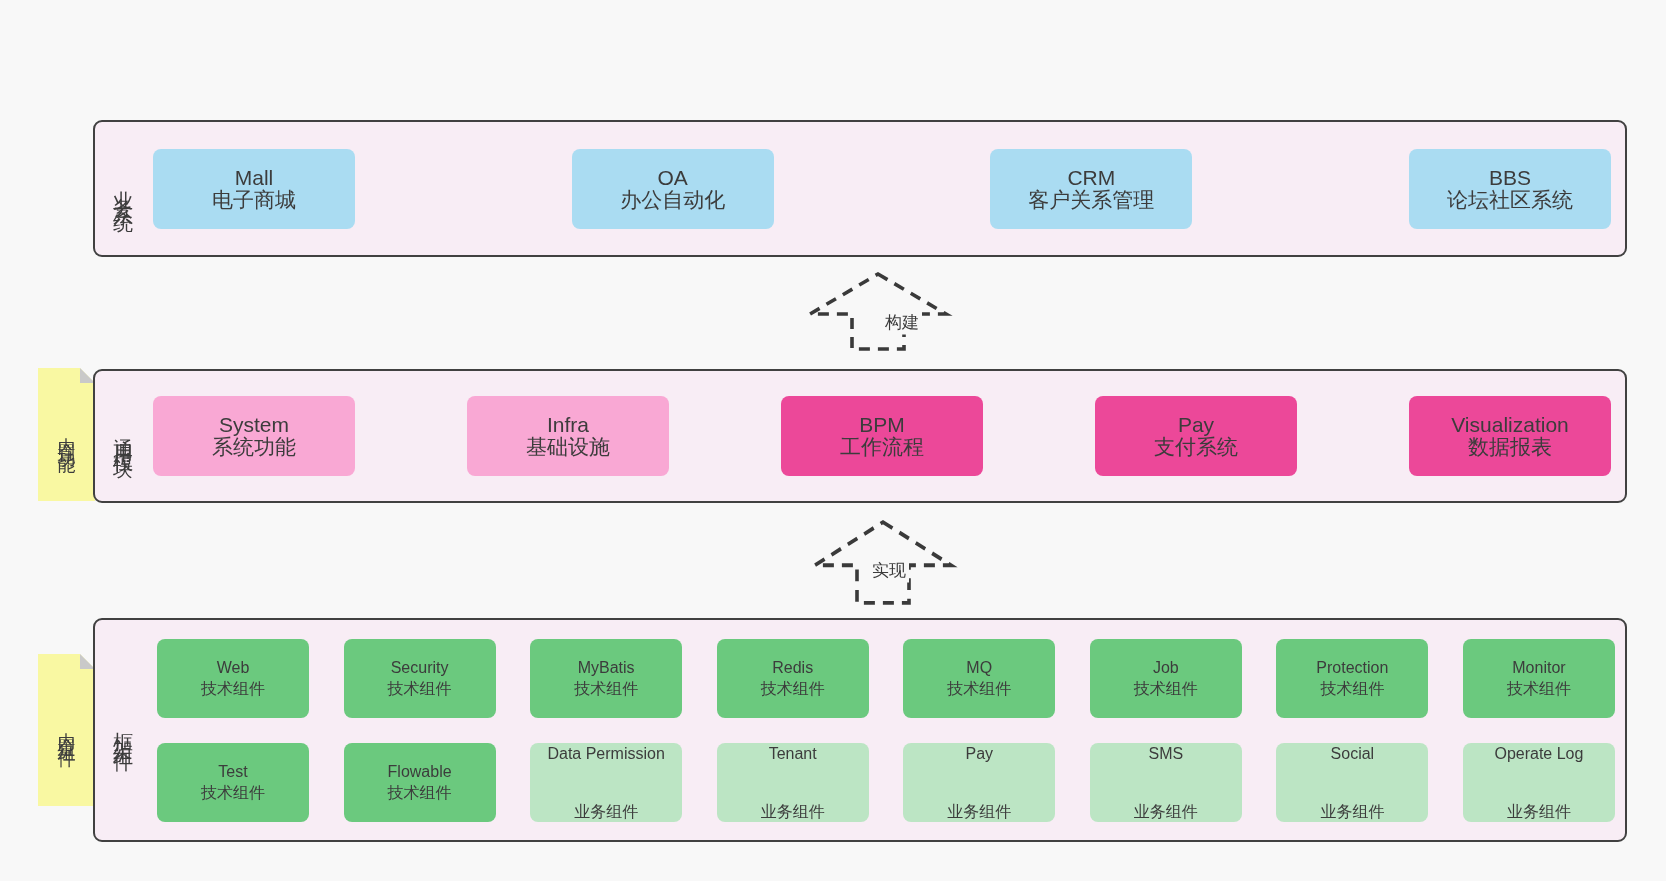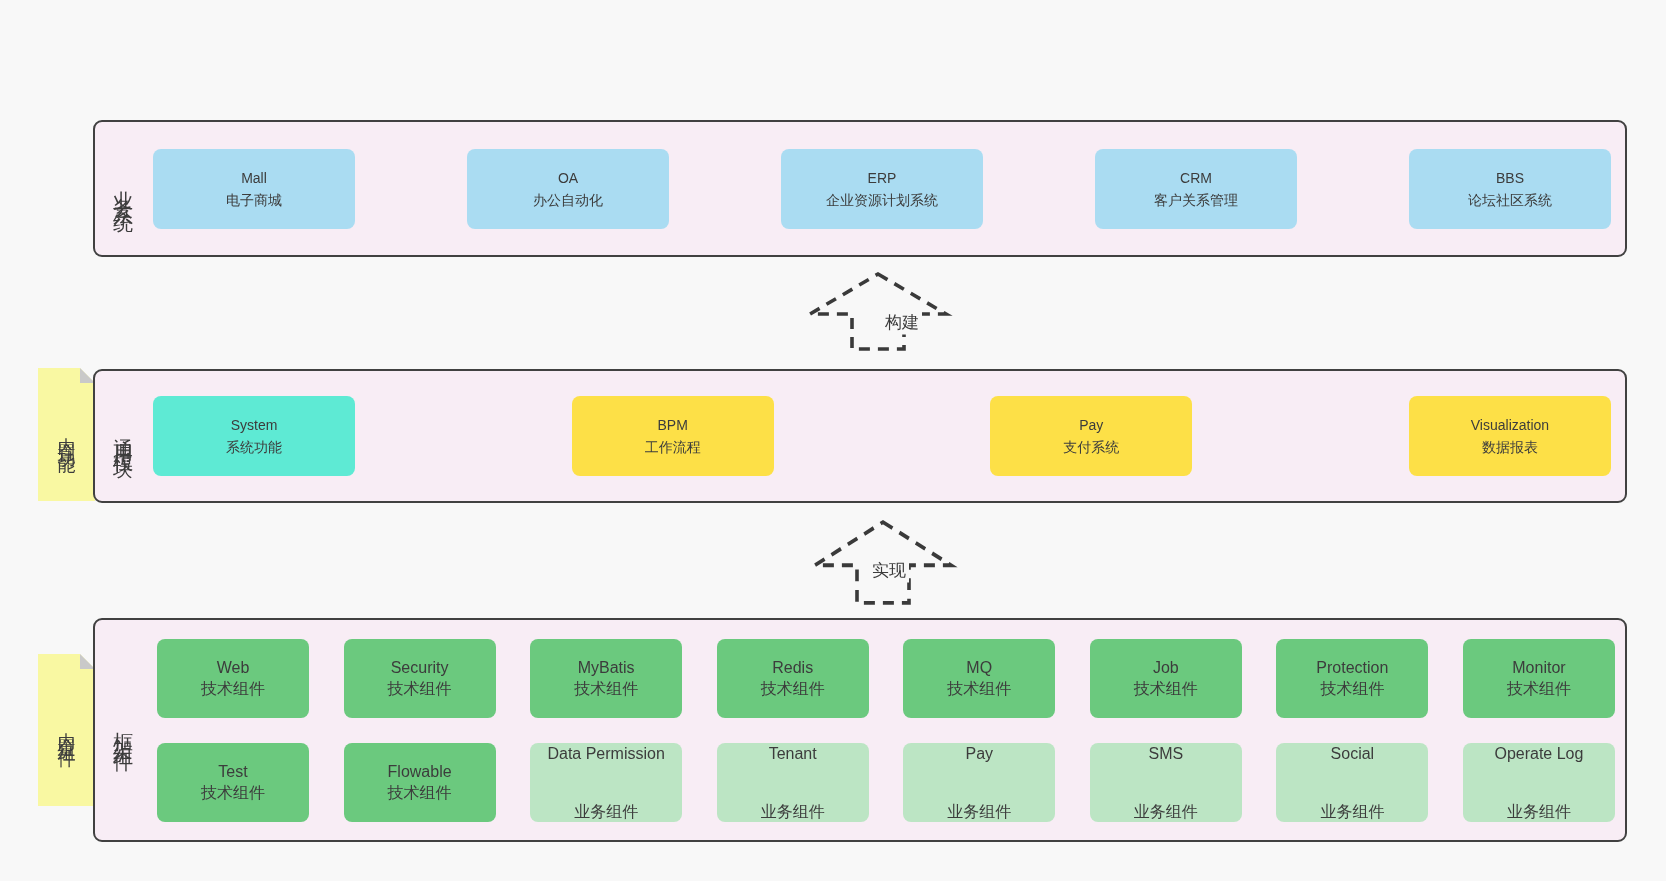"Mall" .box { font-size: 14px -> 21px }
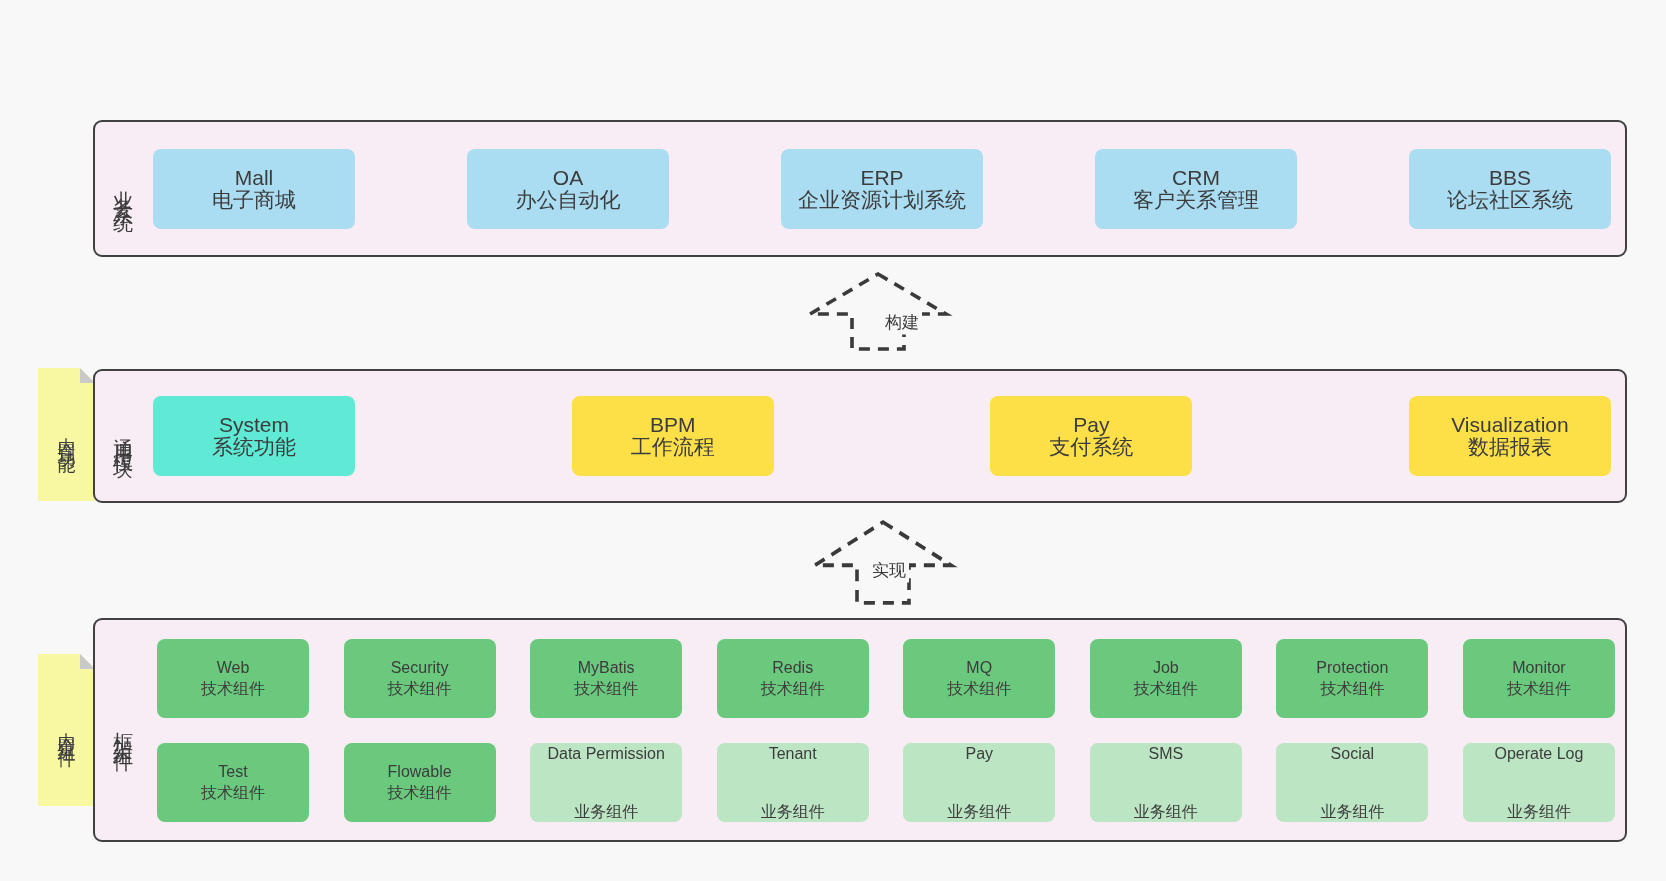"ERP" div.box { html: <div> <div>ERP</div> <div>企业资源计划系统</div> </div> -> none }
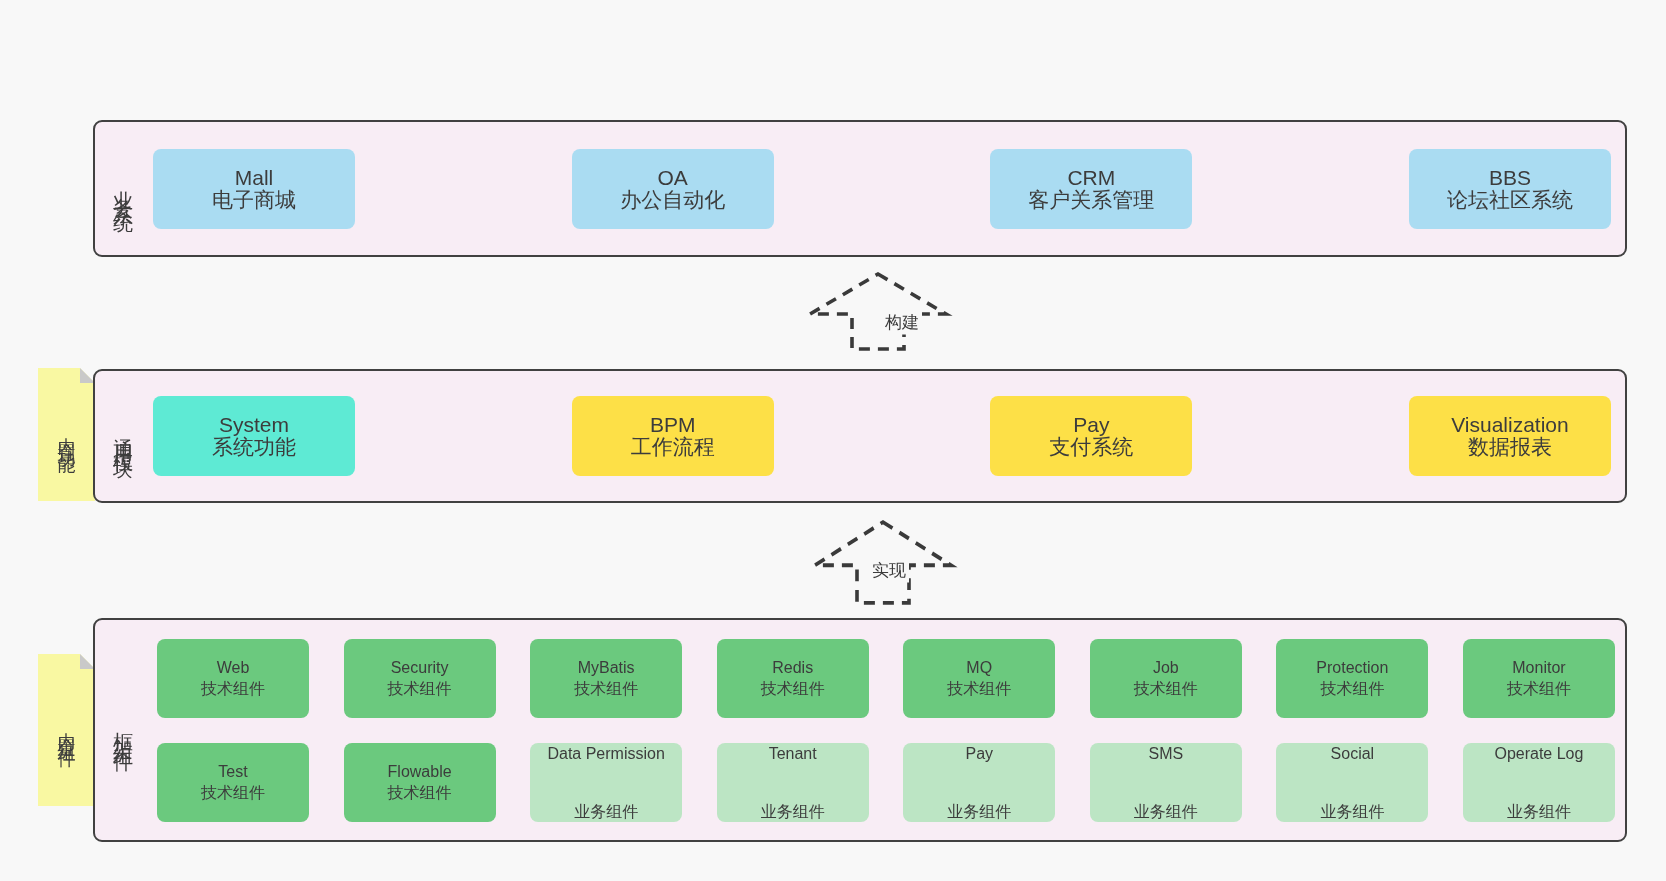"System" .red { background: #5eead4 -> #f9a8d4 }
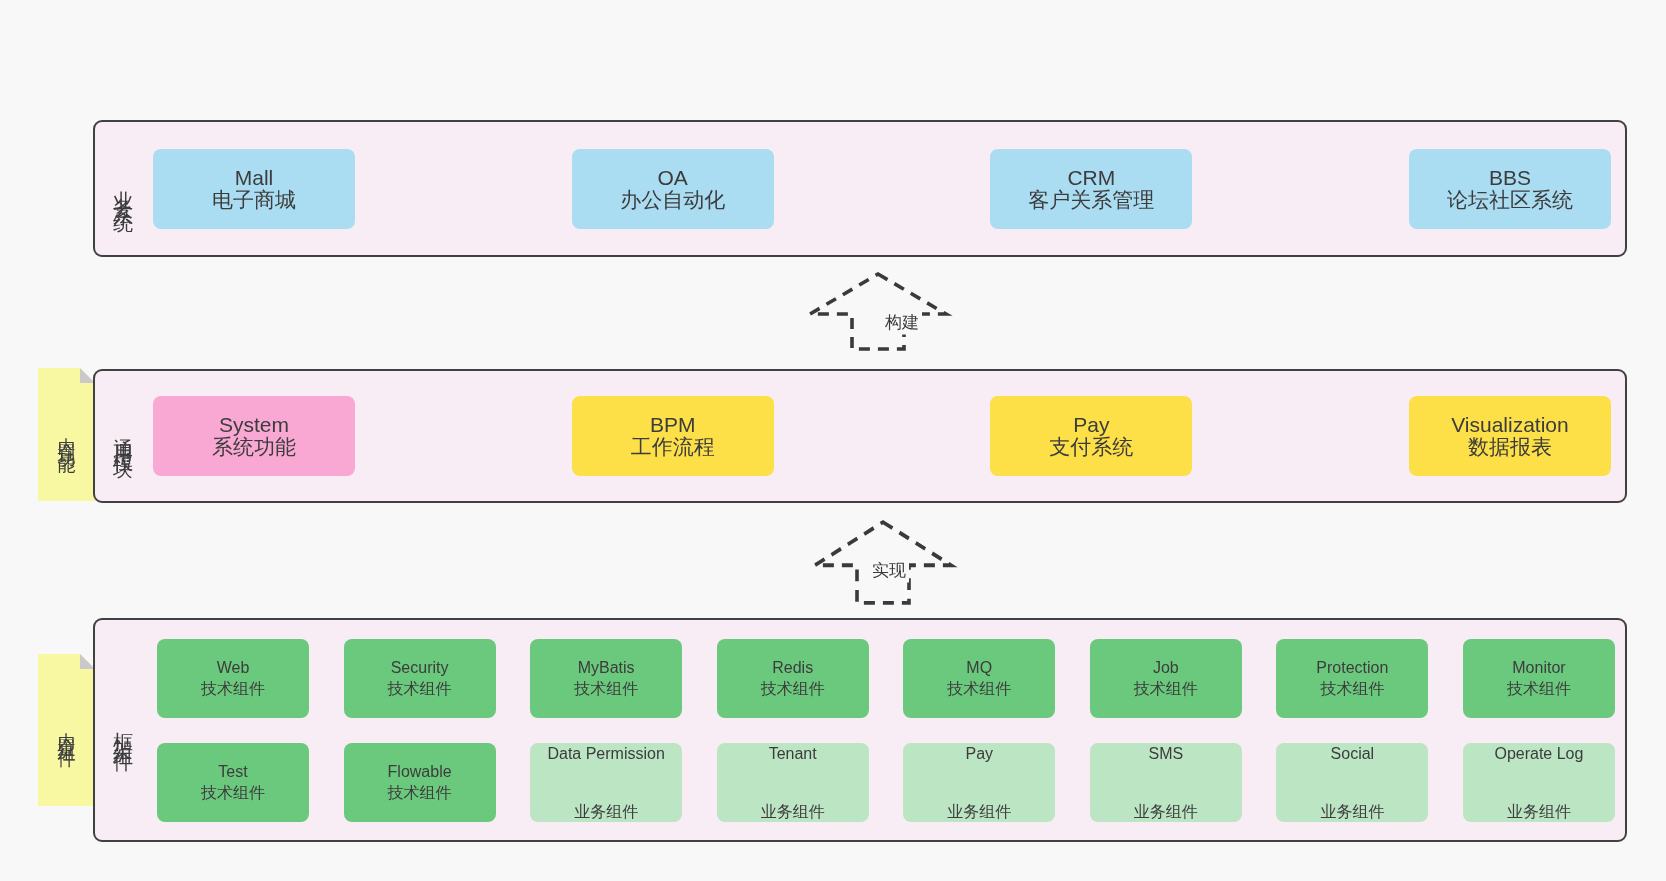"Infra" div.box { html: none -> <div> <div>Infra</div> <div>基础设施</div> </div> }
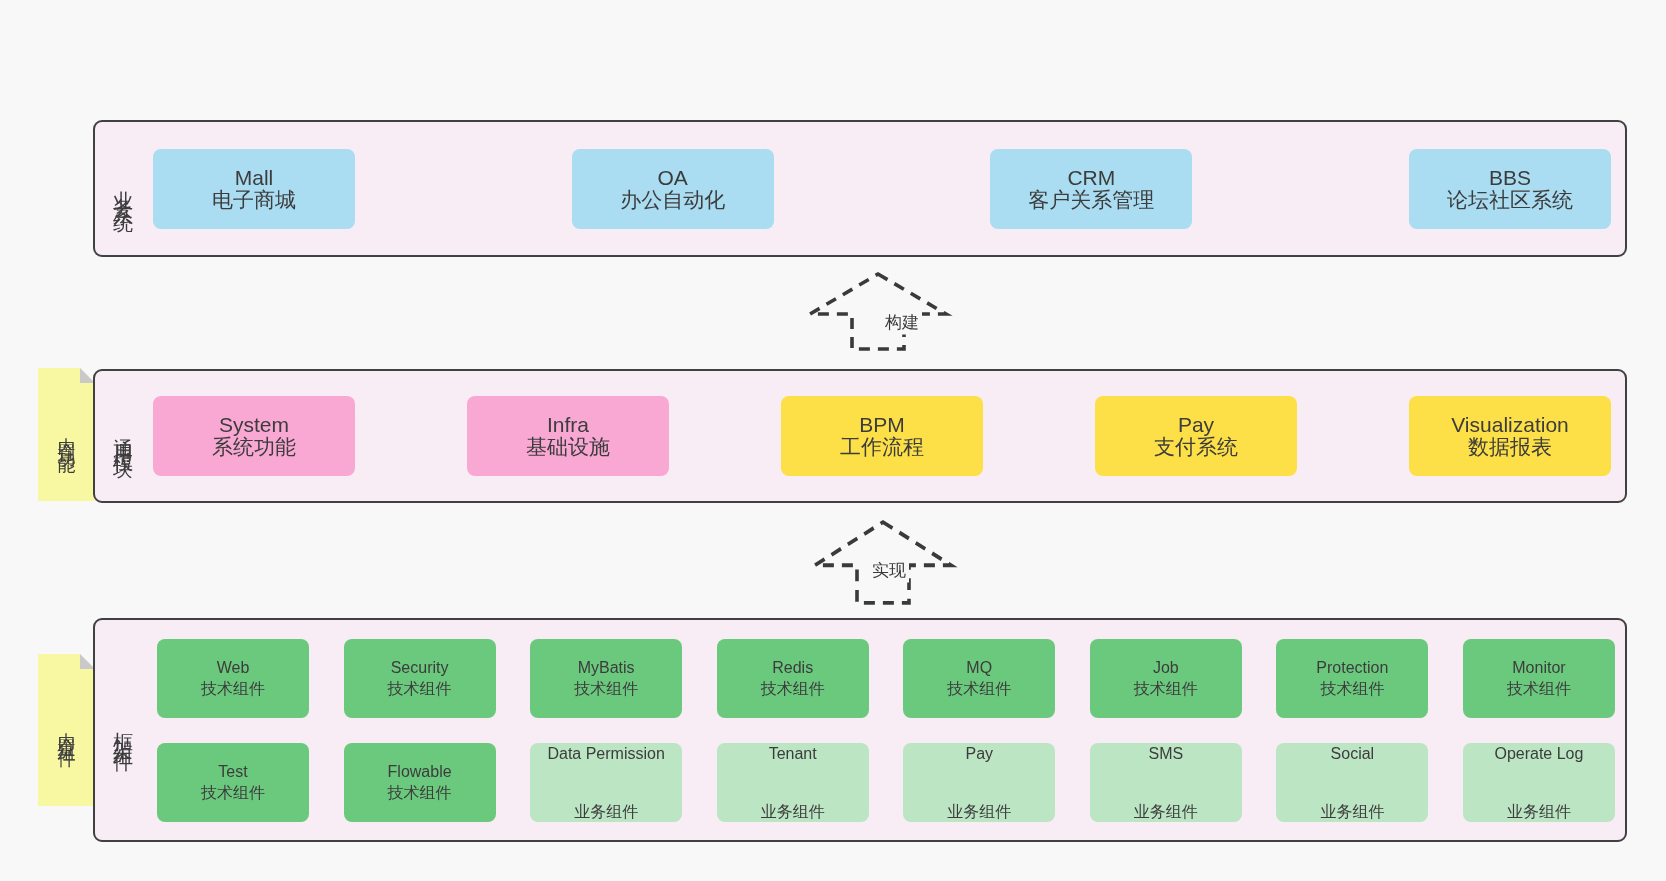"BPM" .pink { background: #fde047 -> #ec4899 }
